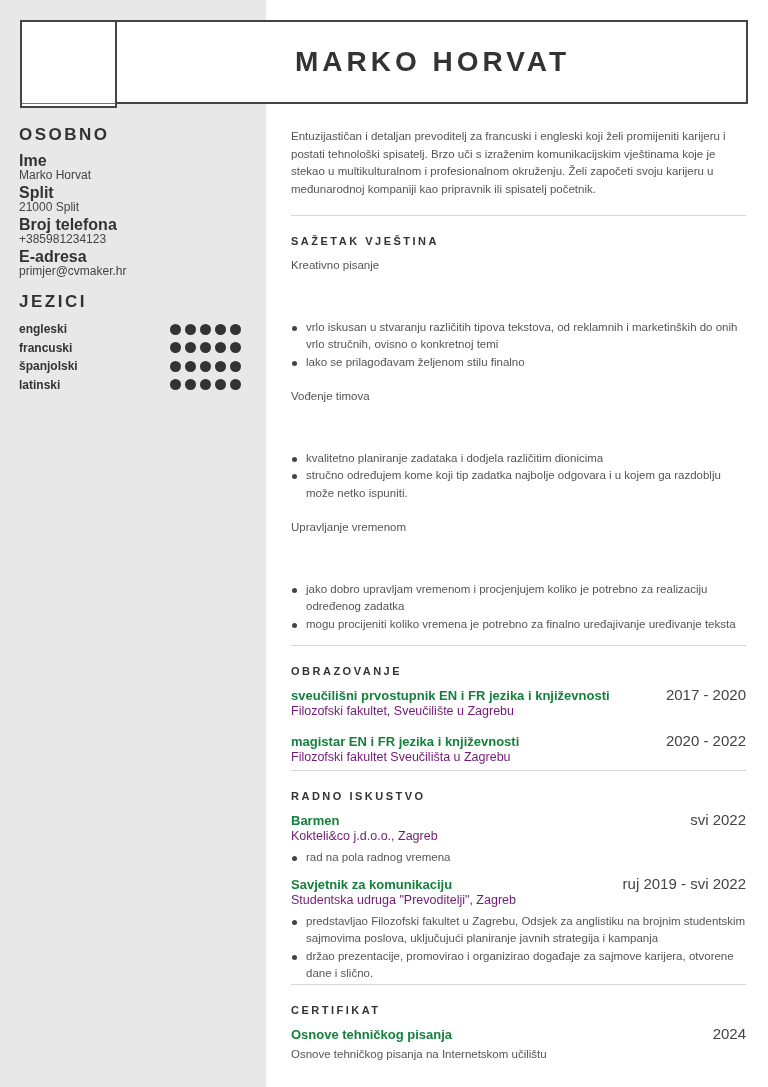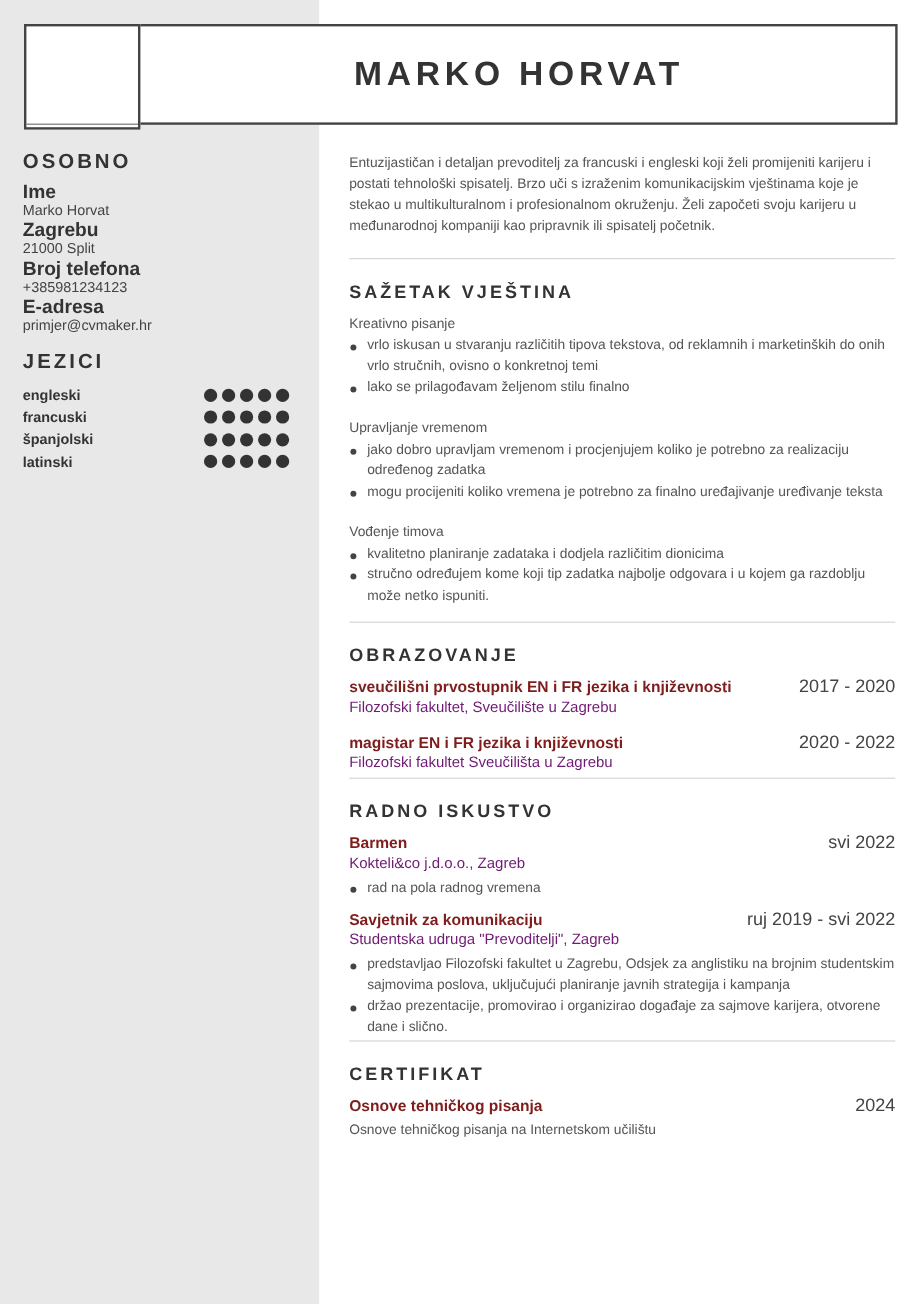"Zagrebu" div.info-label { text: Zagrebu -> Split }
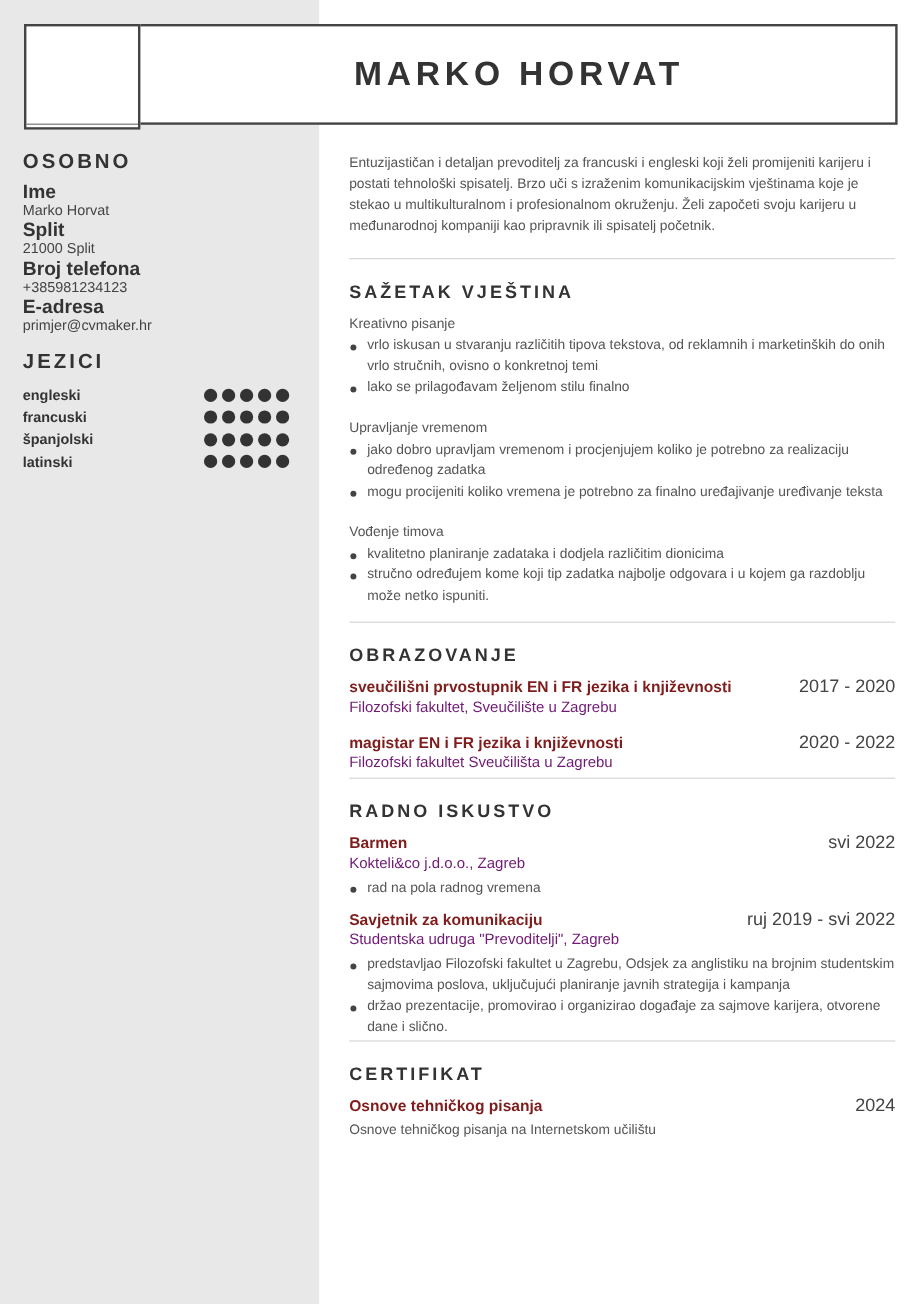"SAŽETAK VJEŠTINA" .section-heading { font-size: 15px -> 11px }
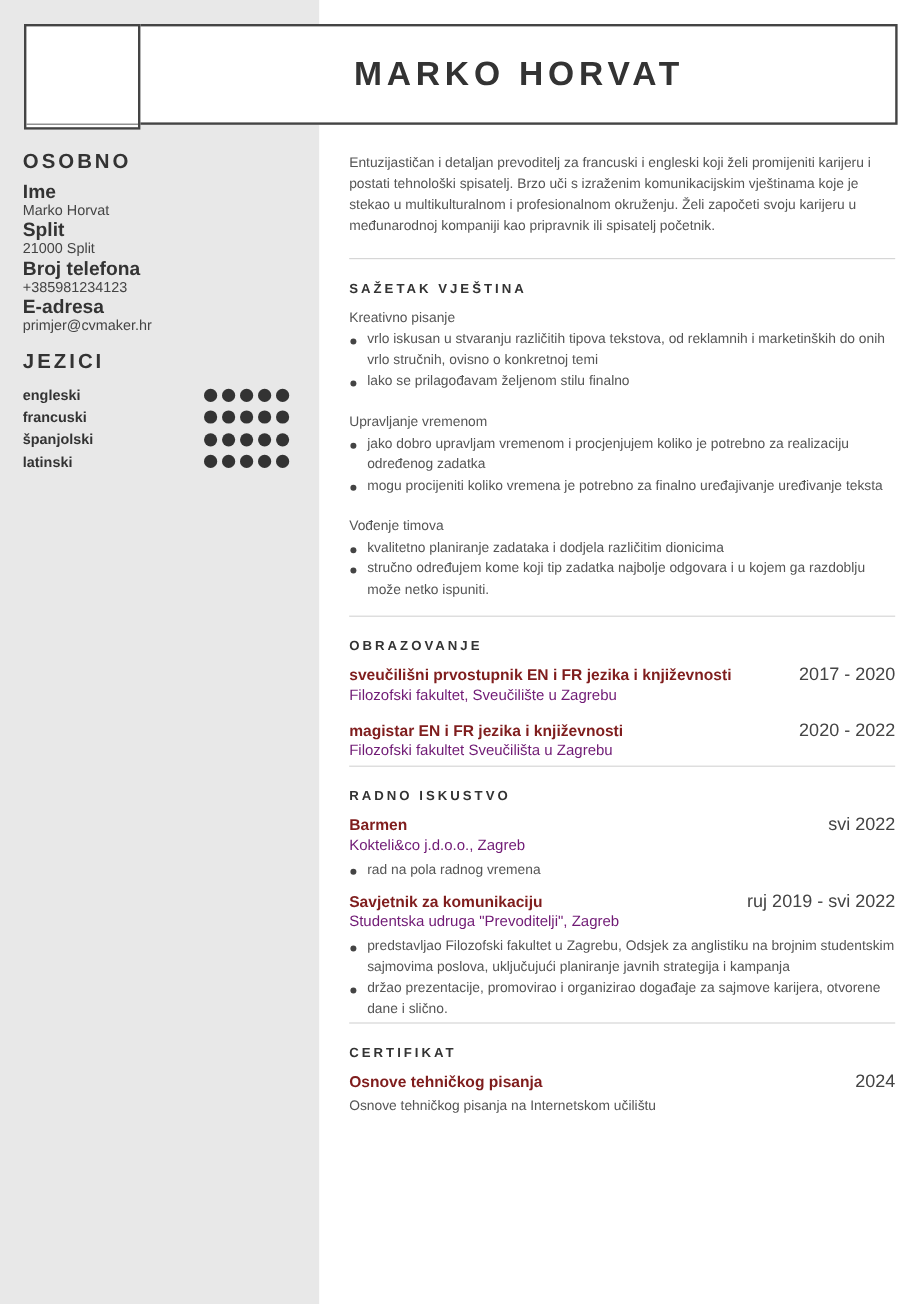"vrlo iskusan u stvaranju različitih" ul.bullets { margin-top: none -> 44px }
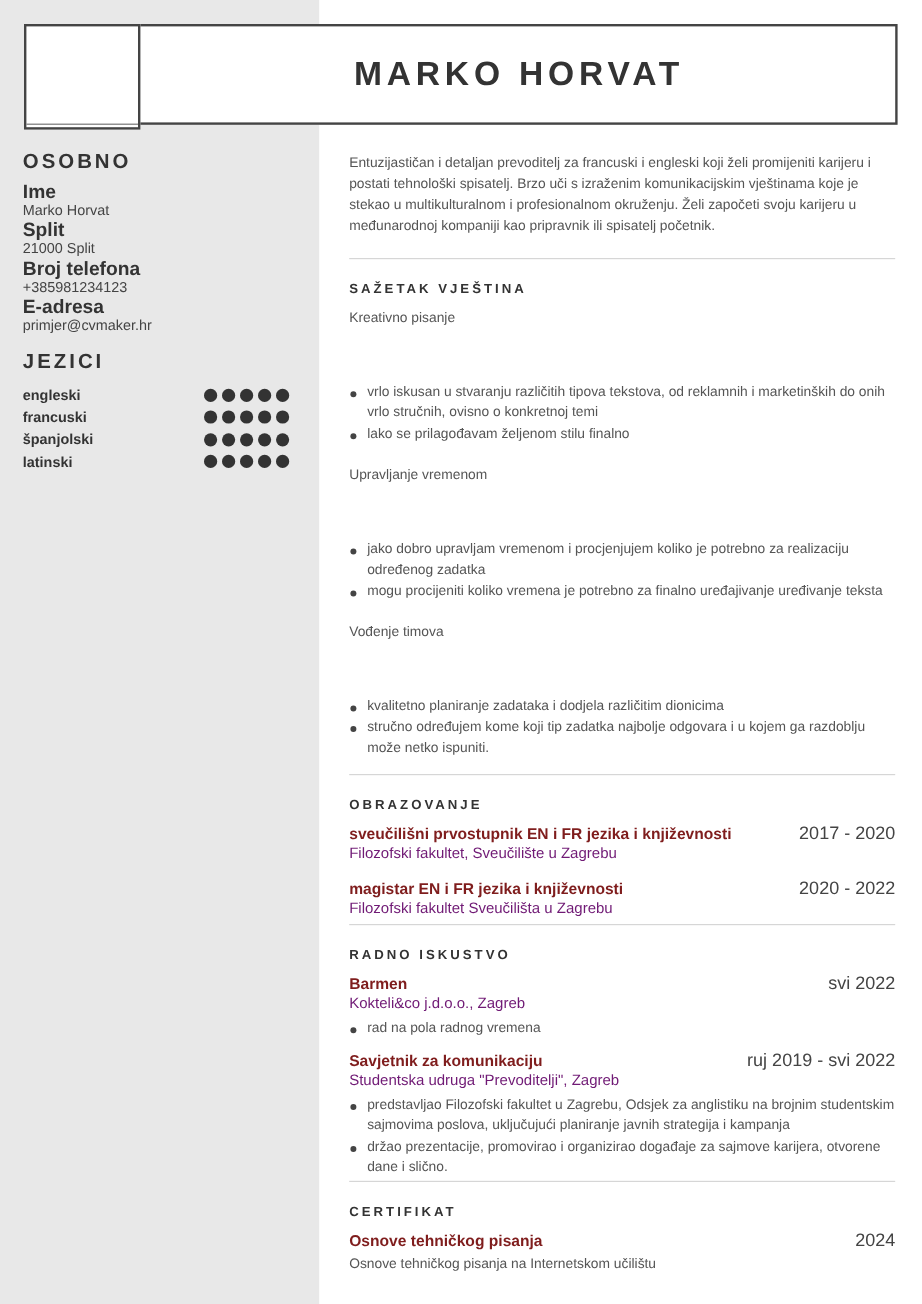"Upravljanje vremenom" div { order: before "Vođenje timova" -> after "Vođenje timova" }
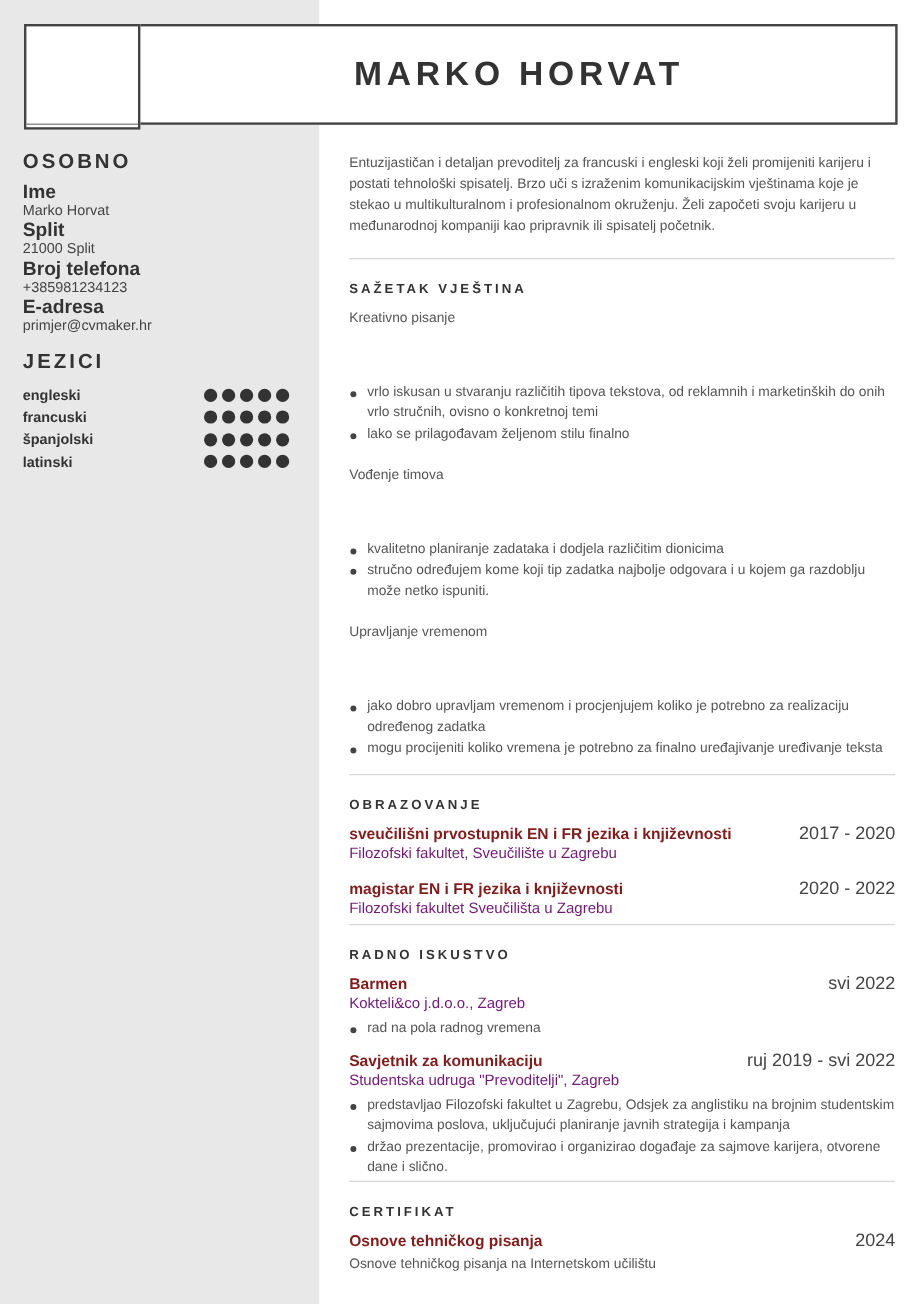"sveučilišni prvostupnik EN i FR" .entry-title { color: #7f1d1d -> #15803d }
